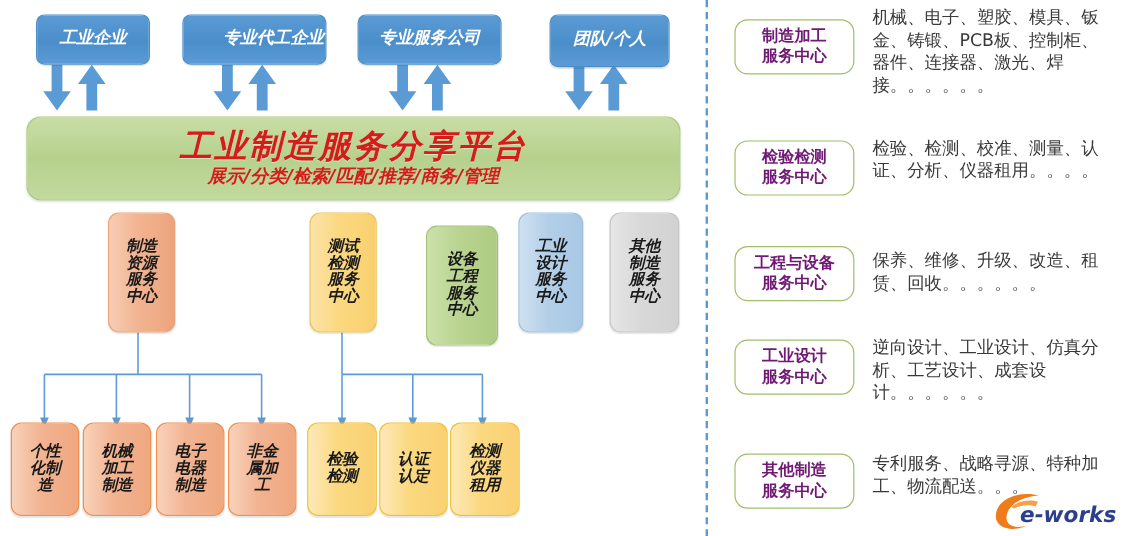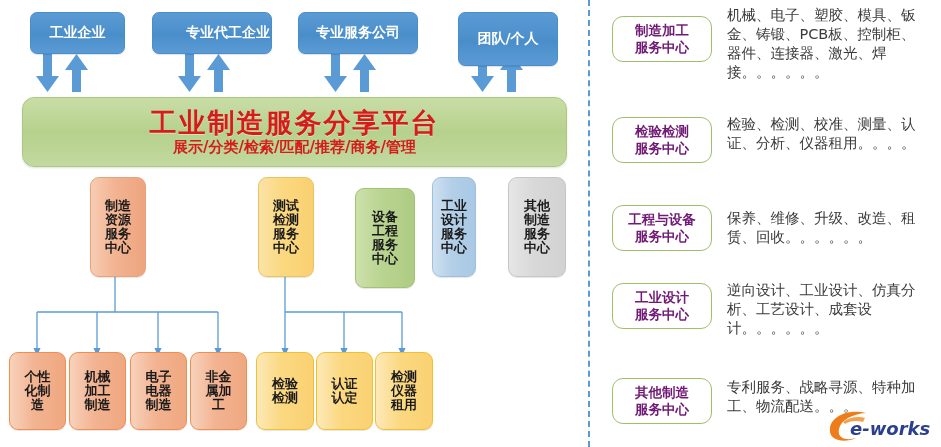"工业企业" .node { font-style: none -> italic }
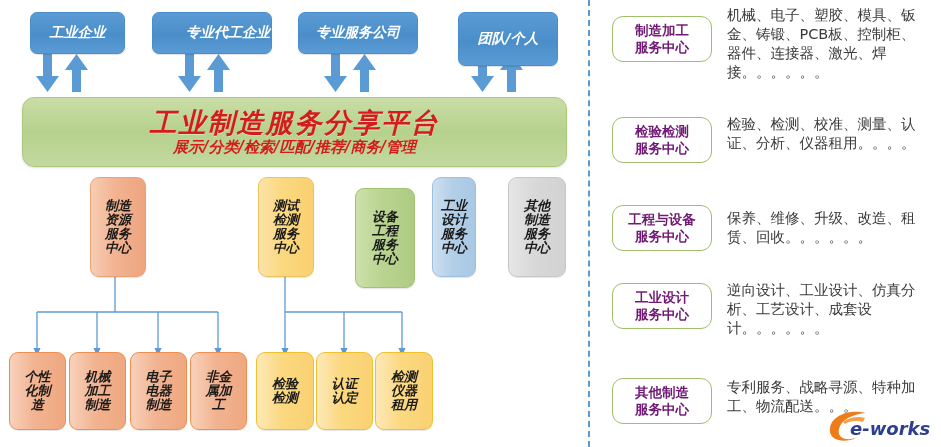"团队/个人" div.node { height: 54px -> 44px }
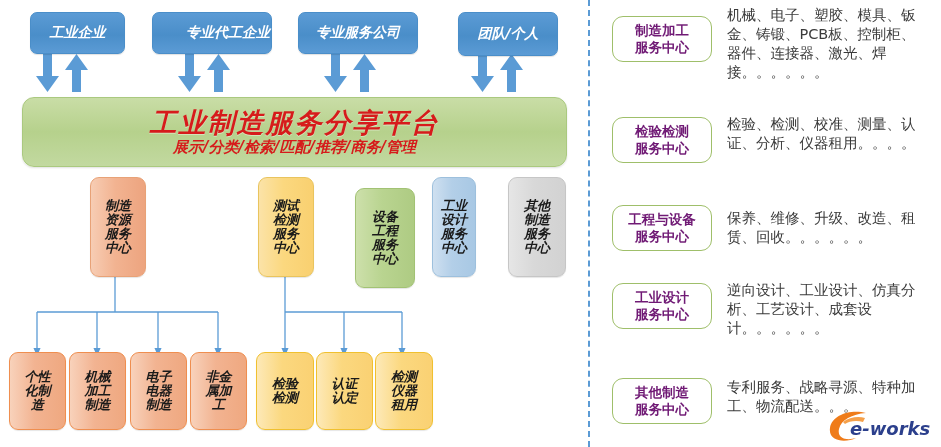"工业" div.node { width: 44px -> 54px }
